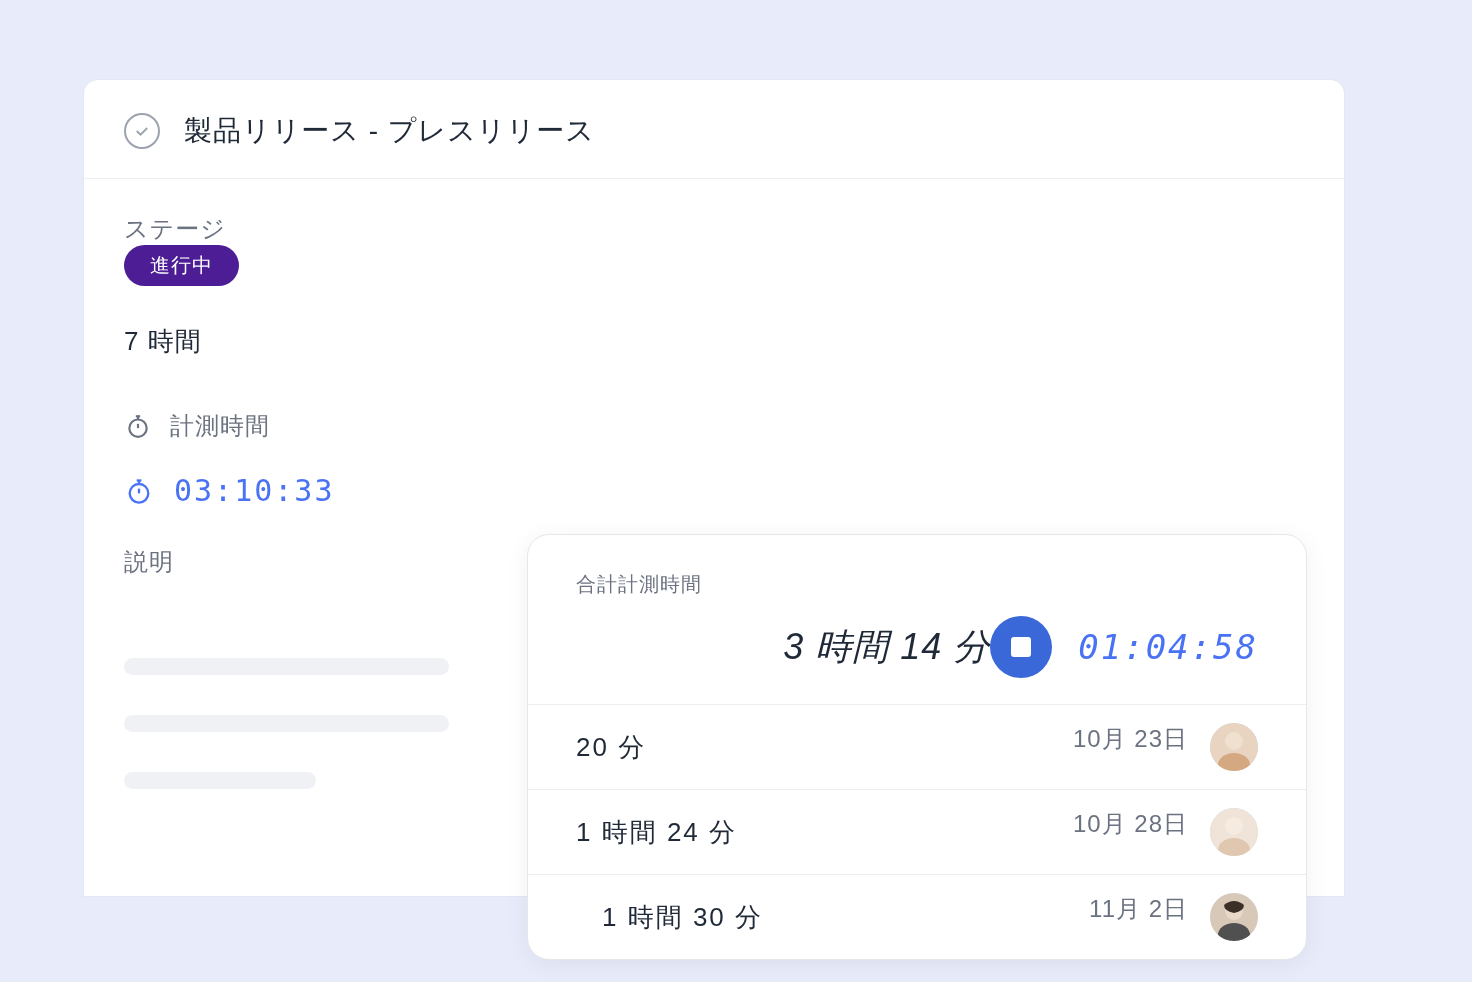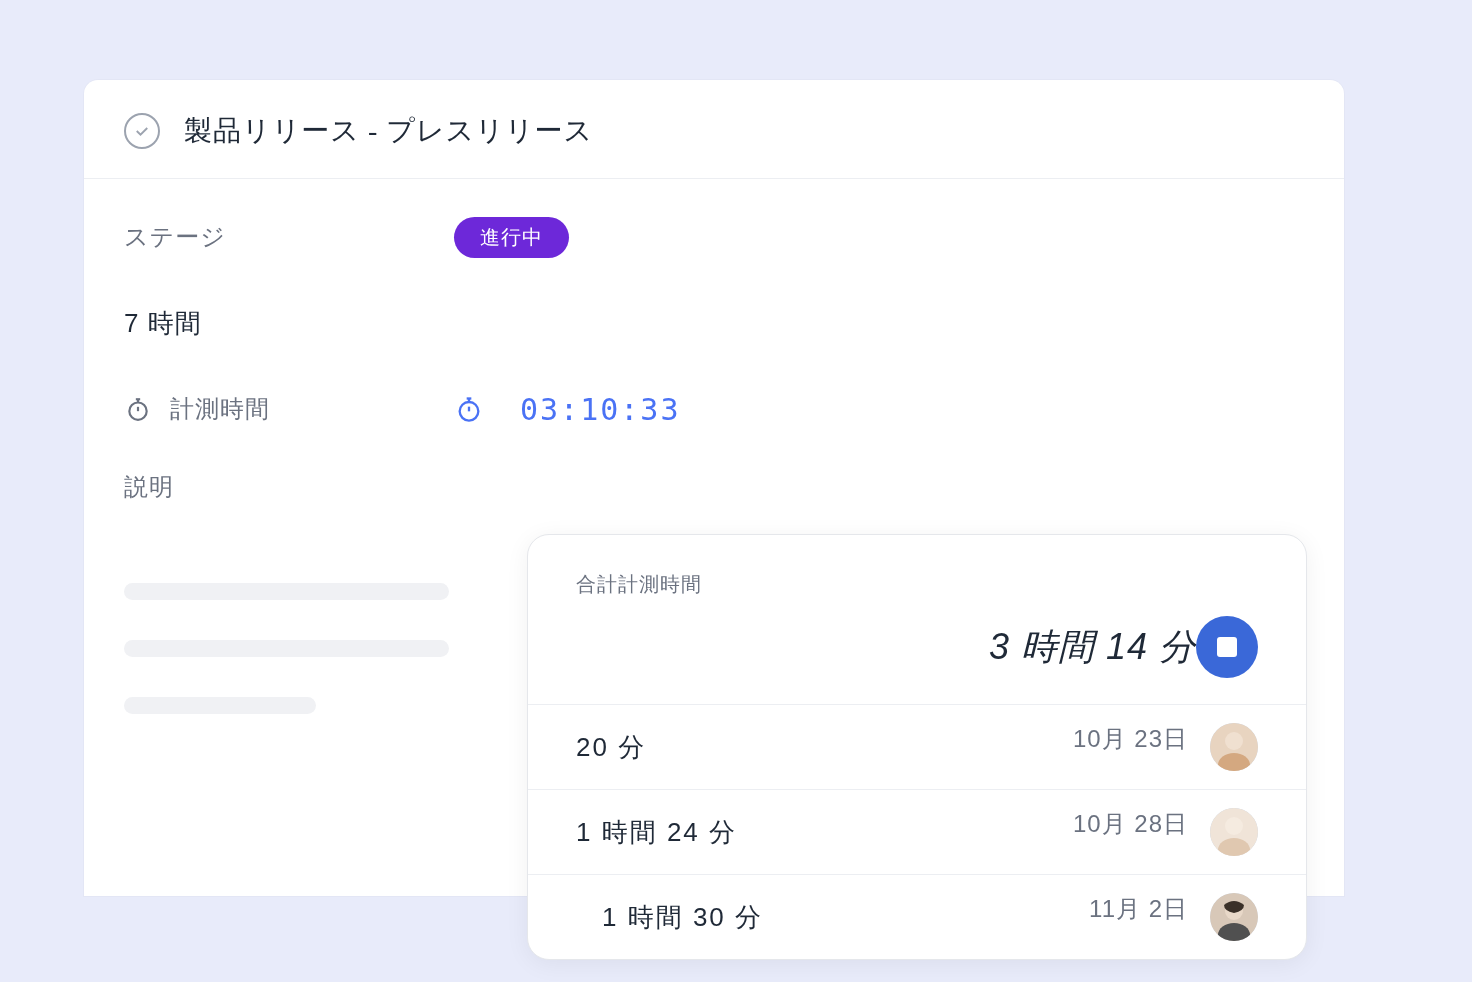"製品リリース - プレスリリース" .header { font-family: Liberation Serif, serif -> none }
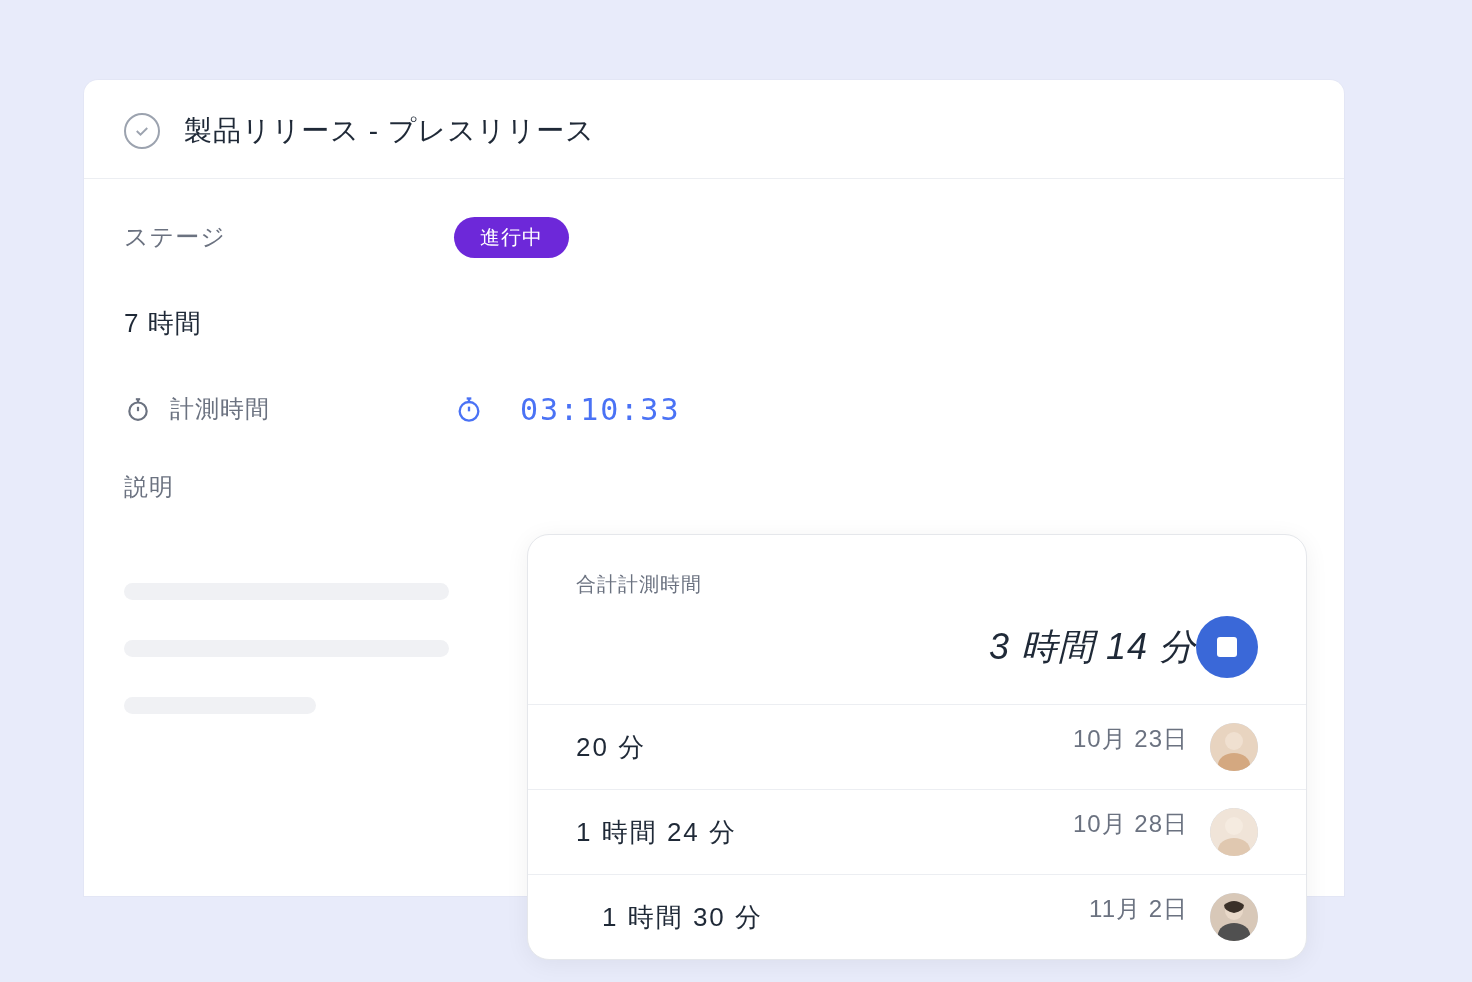"ステージ" .row { align-items: center -> flex-start; flex-direction: none -> column }
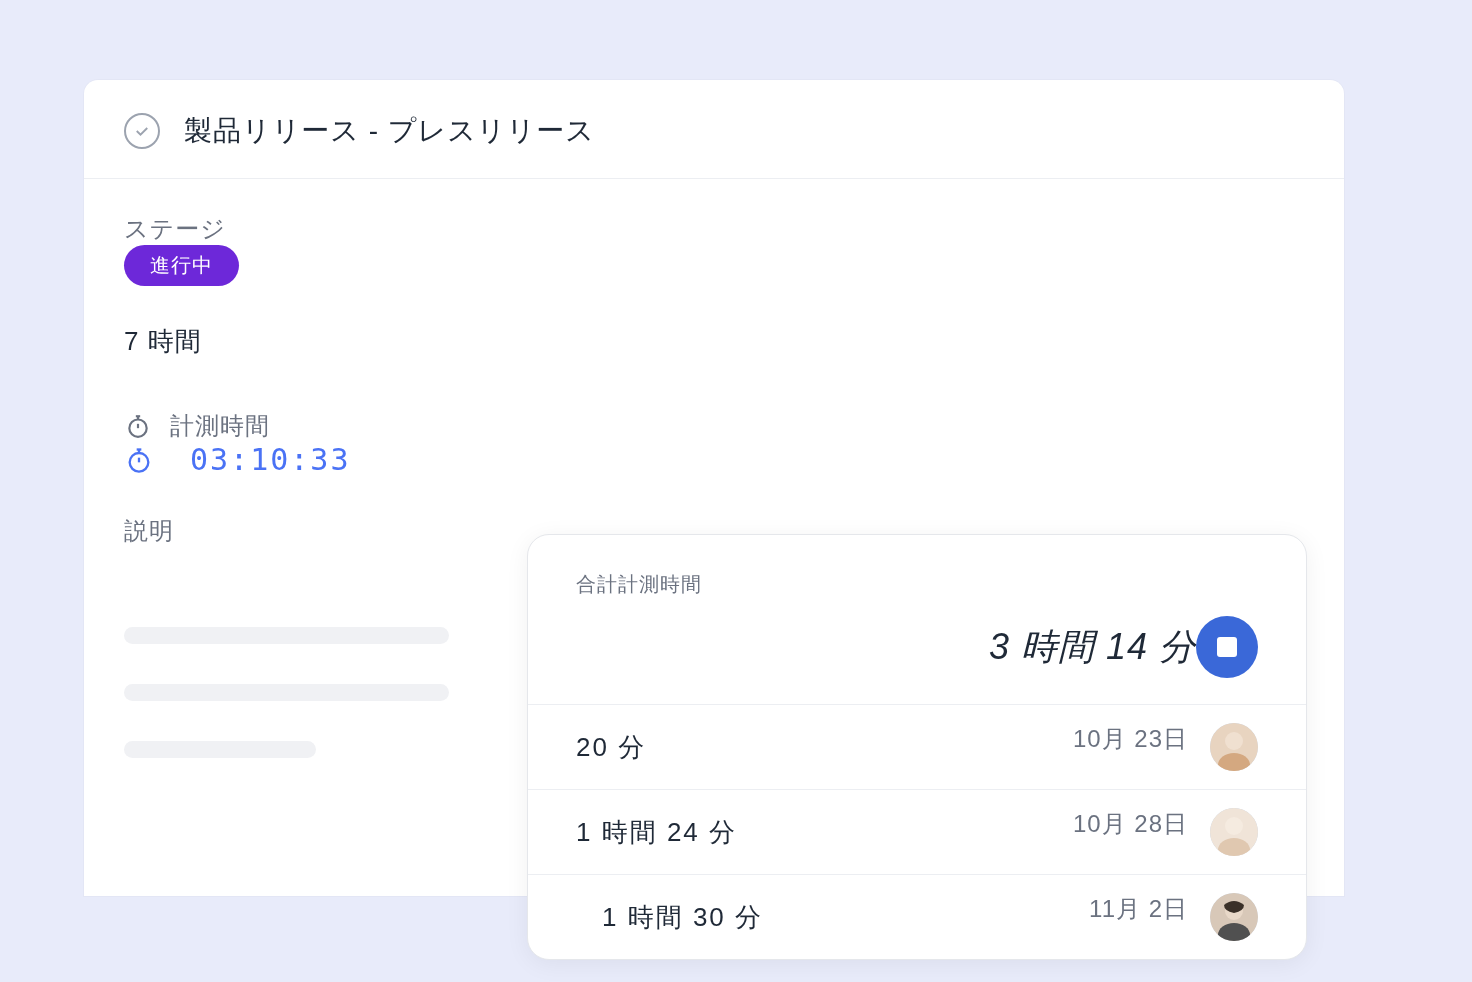"進行中" .pill { background: #6d28d9 -> #4c1d95 }
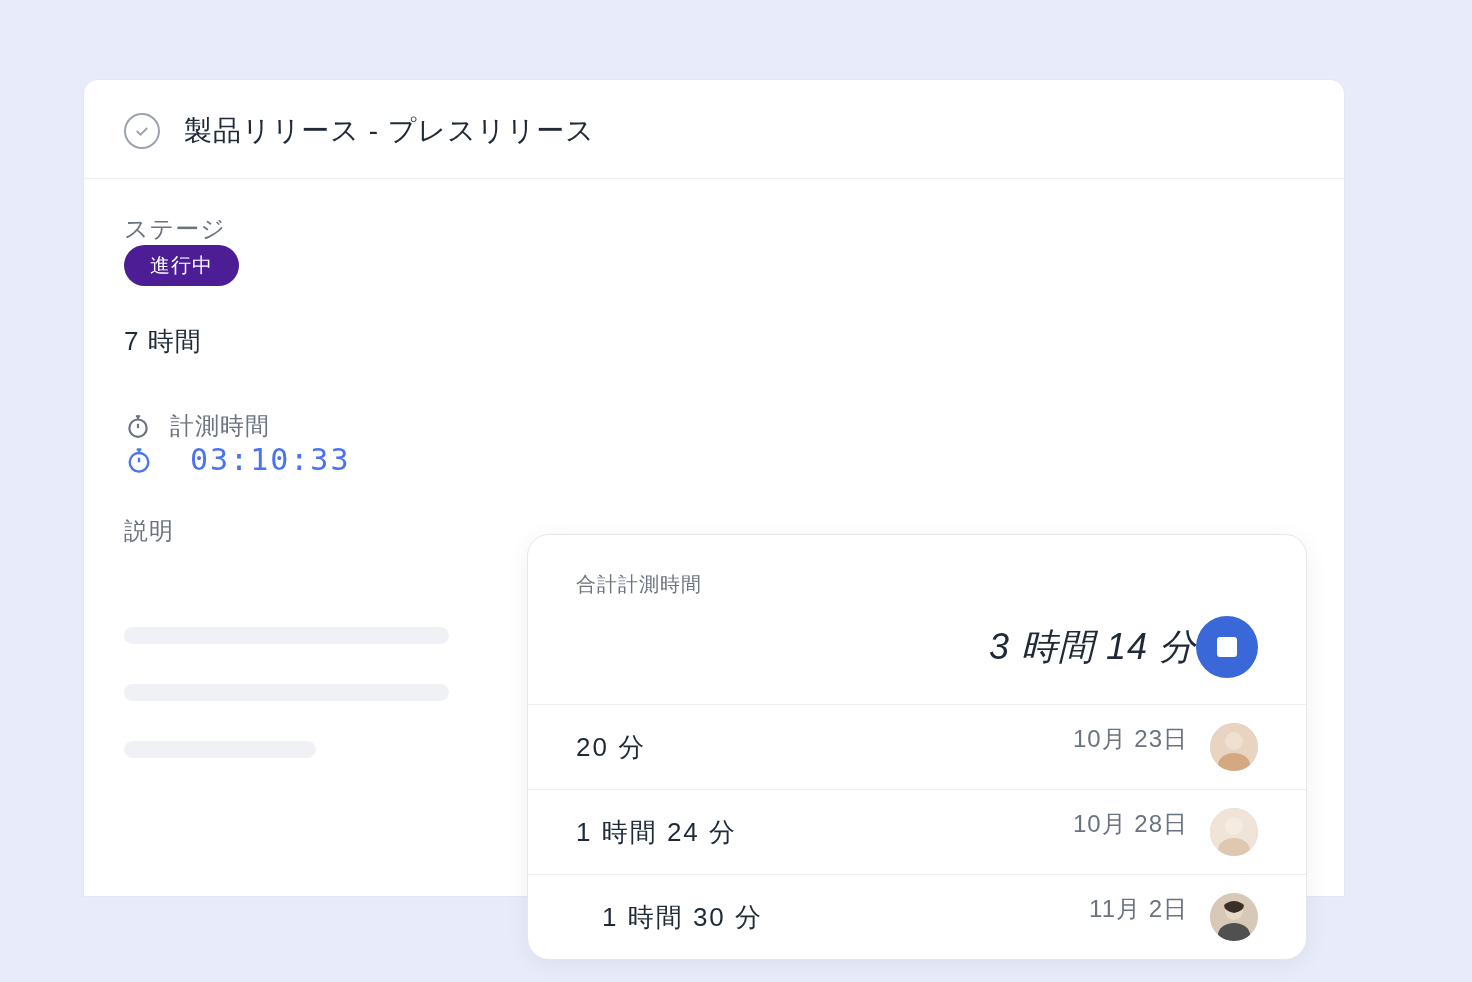"03:10:33" .tracked-row { gap: 36px -> 20px; margin-top: none -> 31px }
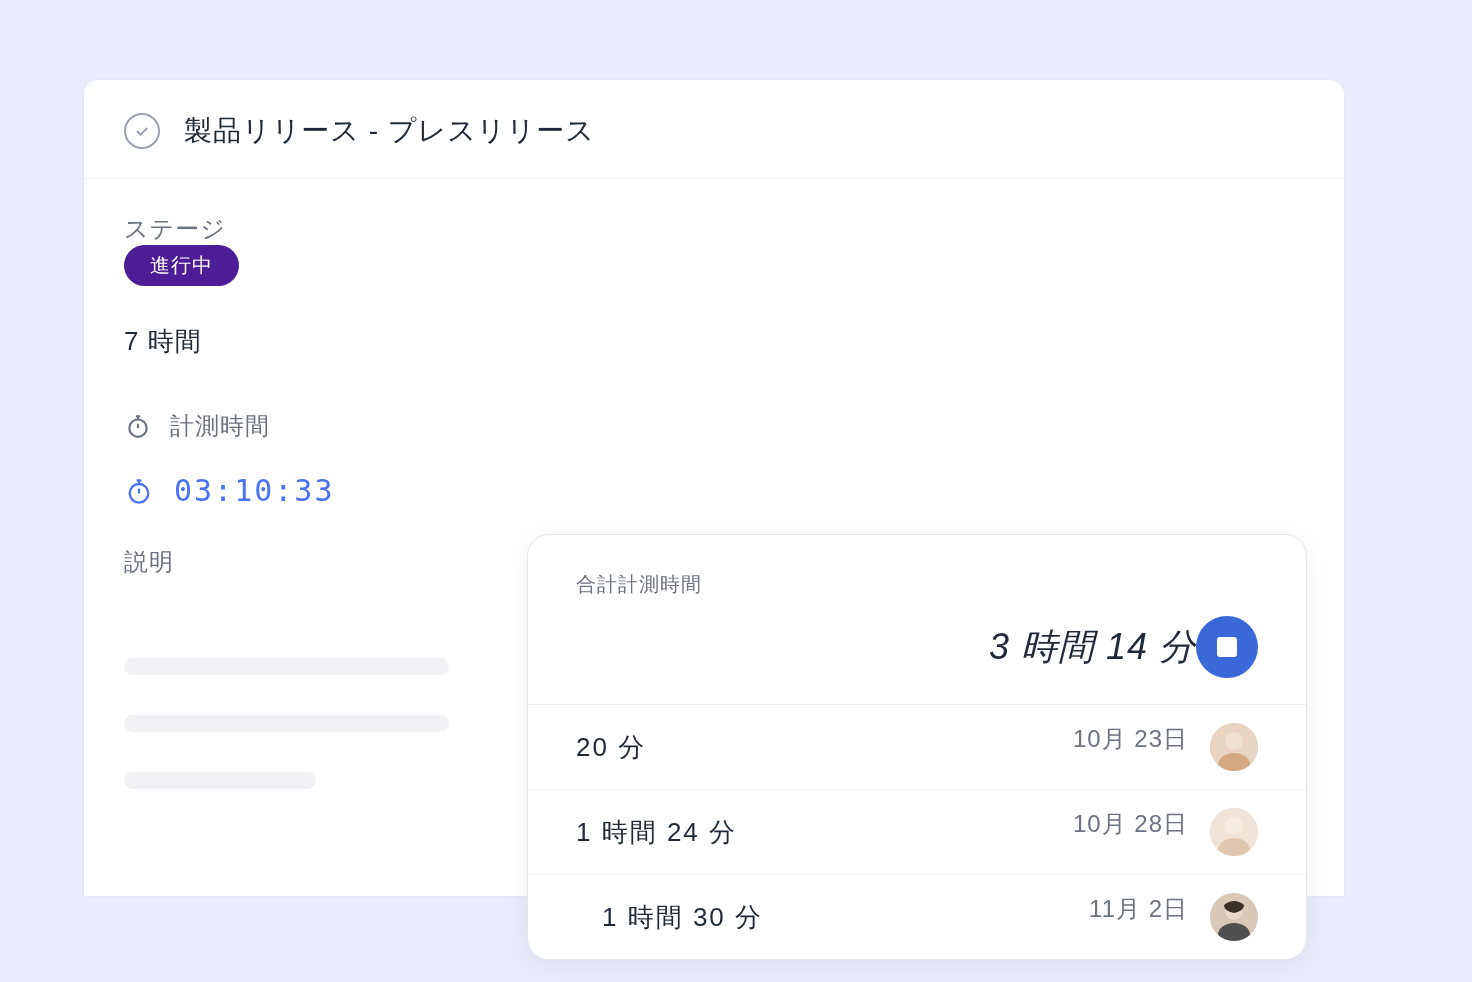"01:04:58" div.running-time { html: none -> <div>01:04:58</div> }
